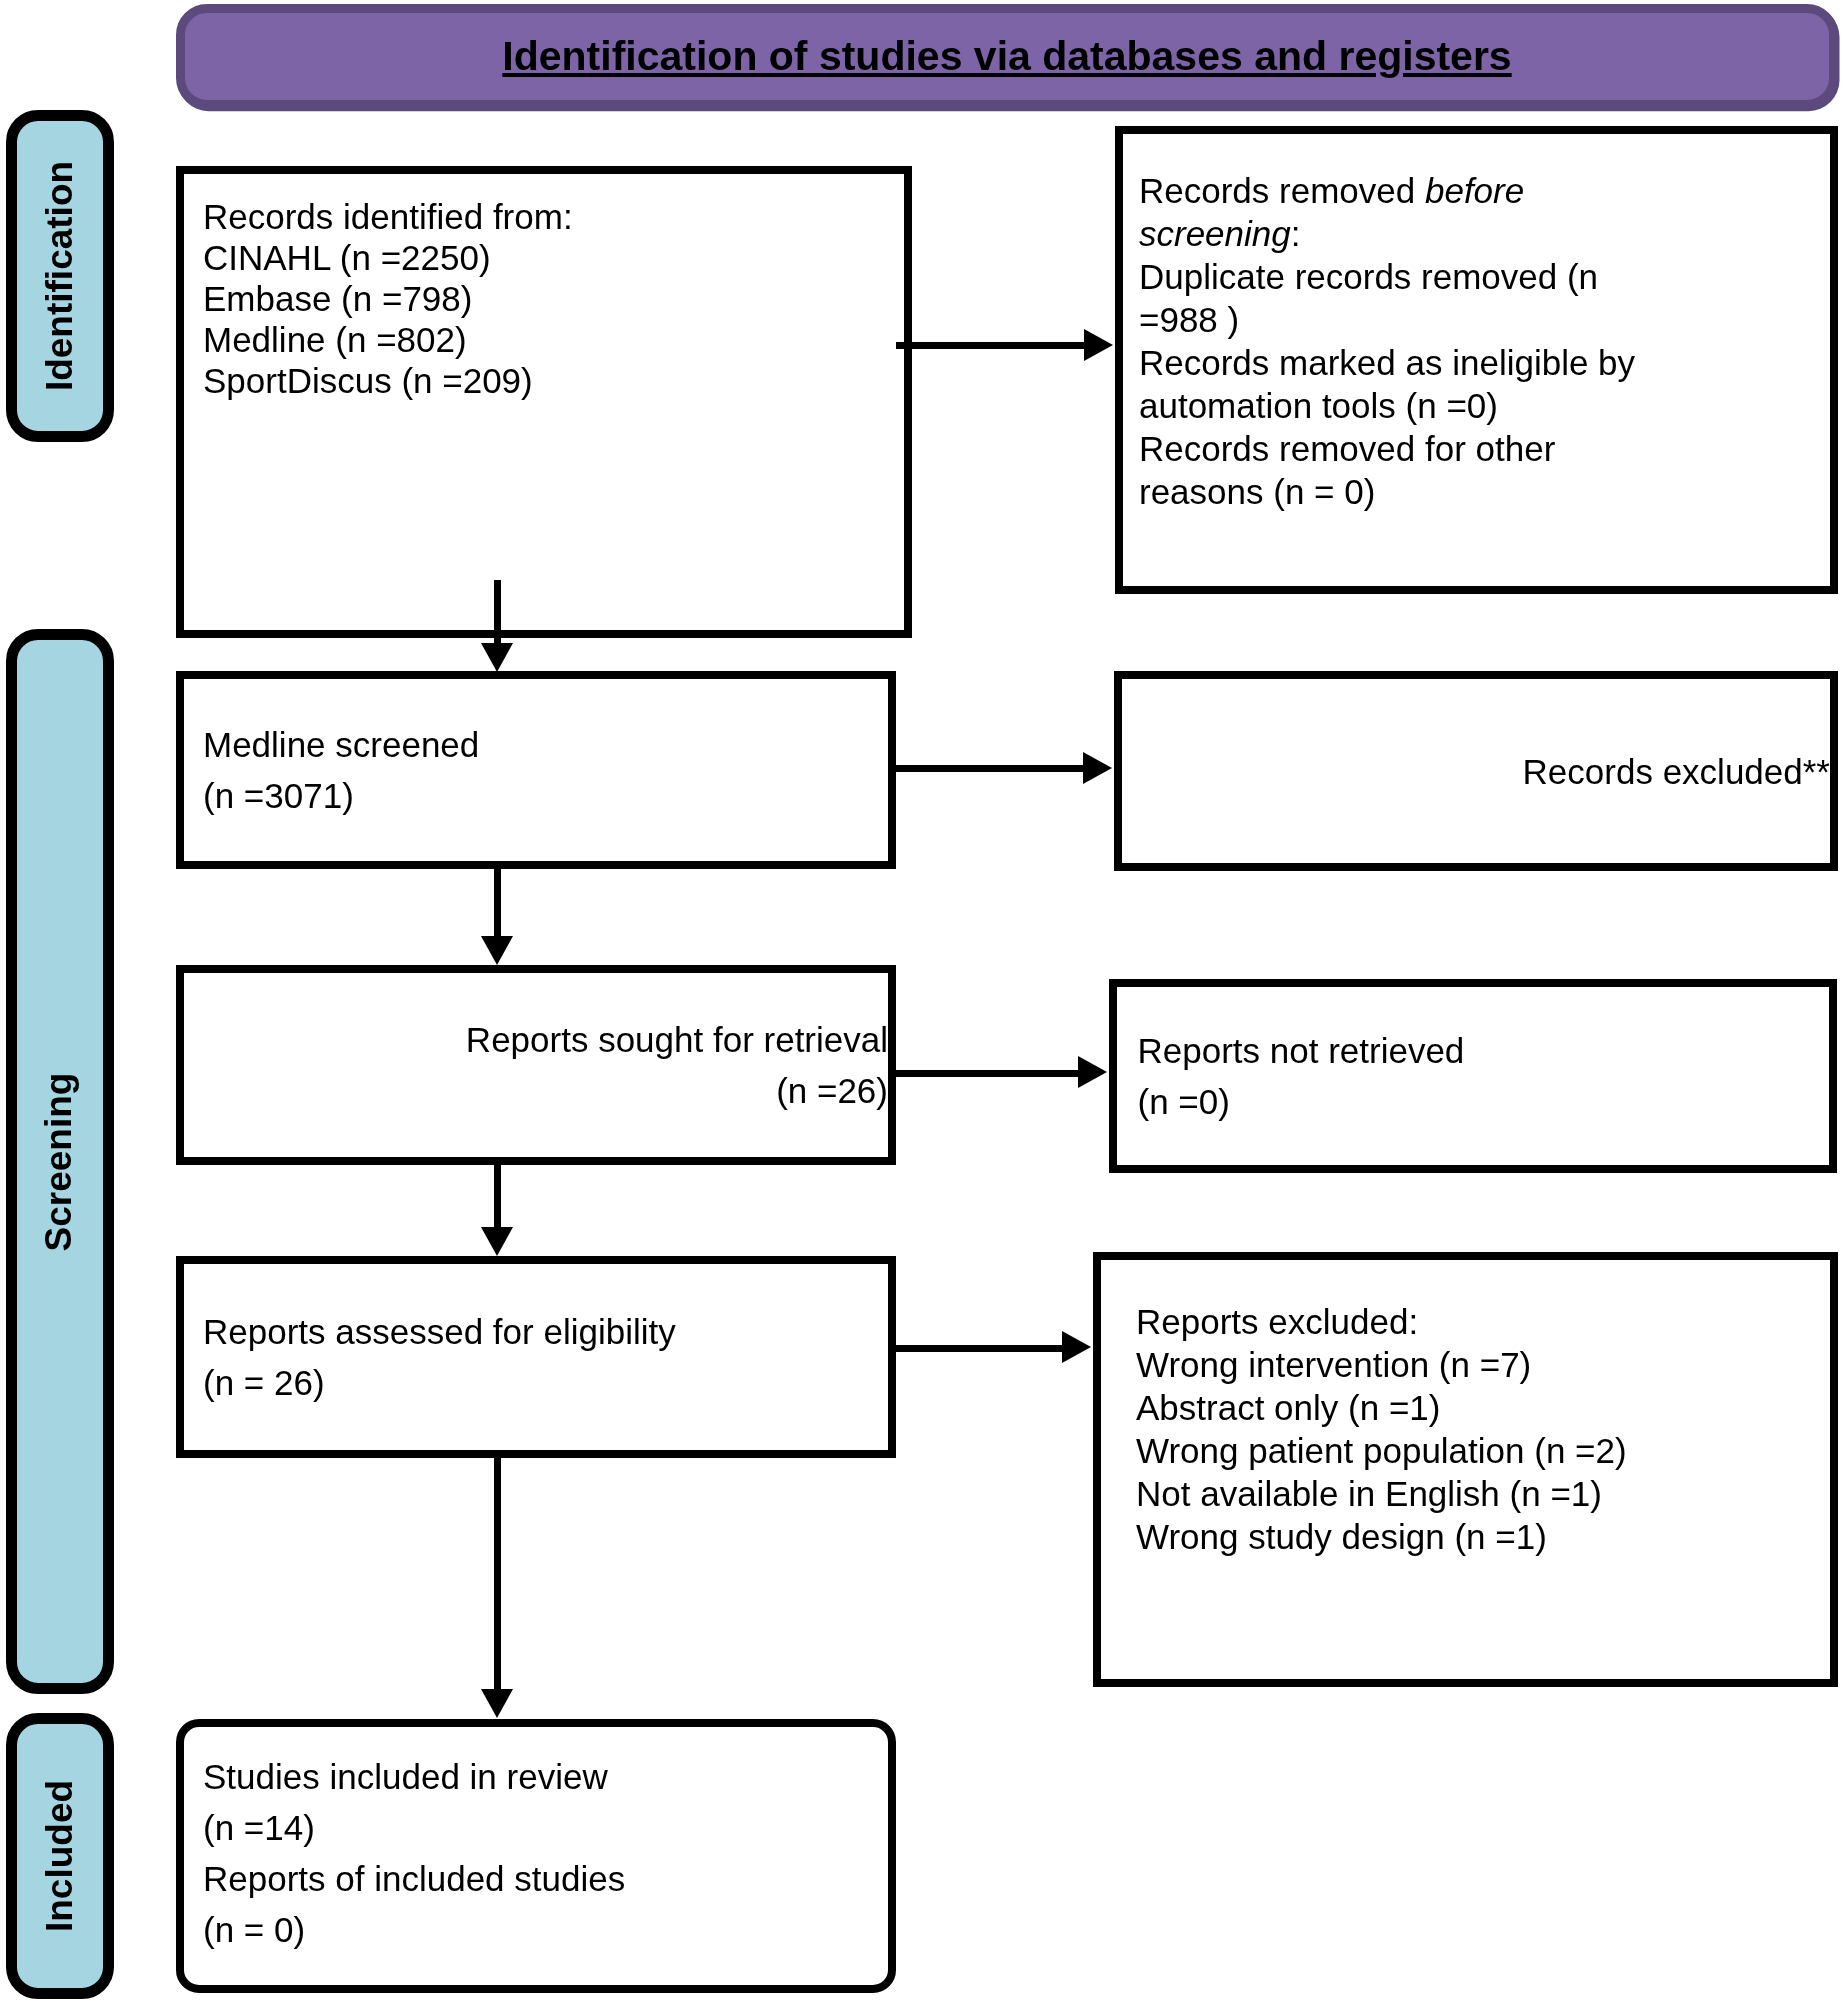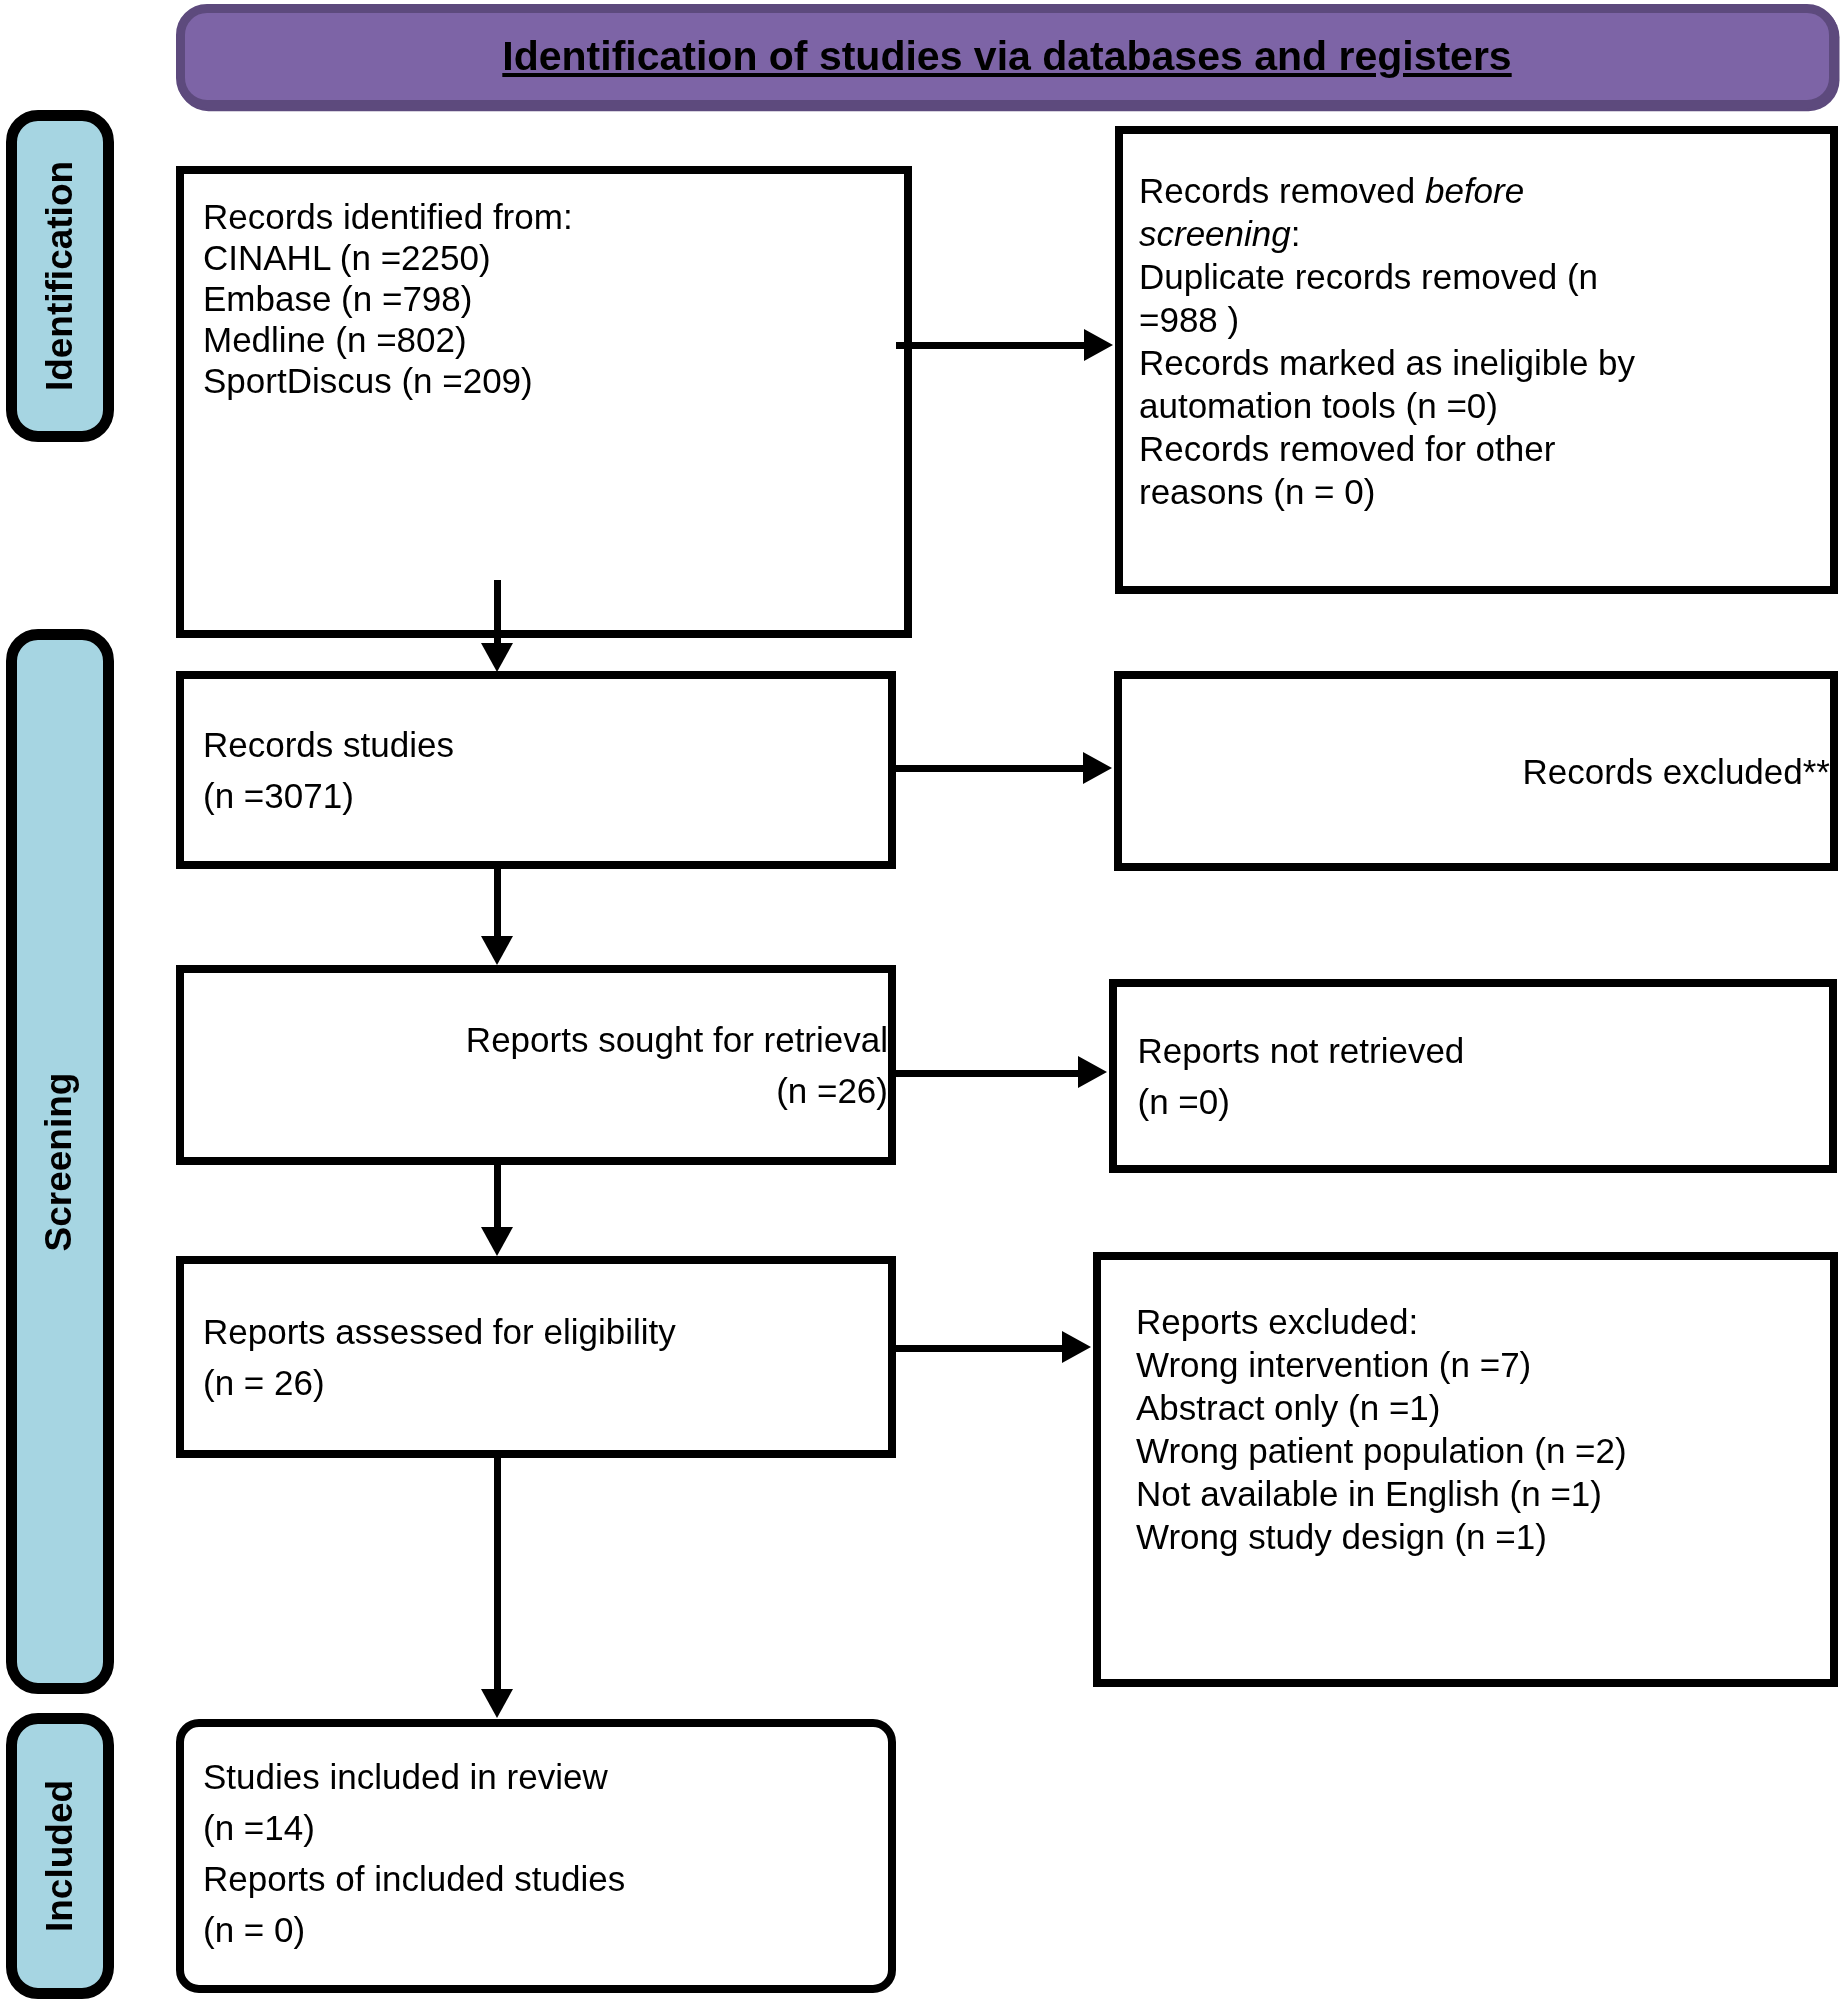"Records studies" span { text: Records studies -> Medline screened }
